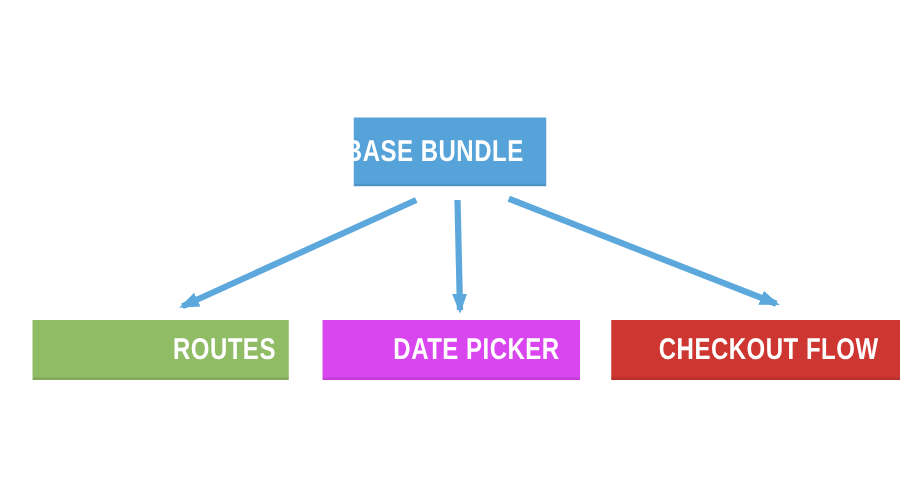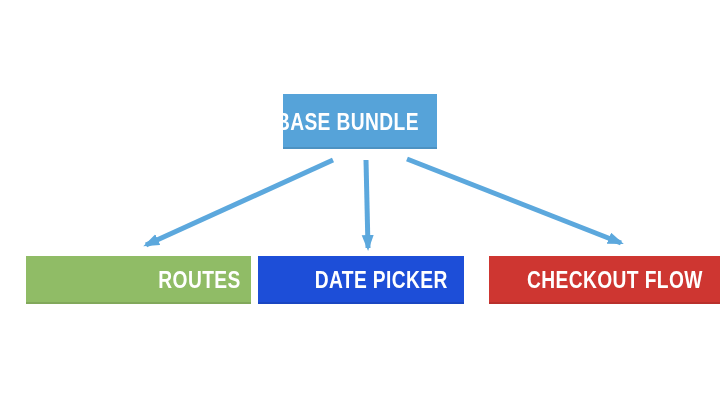"ROUTES" div.node { padding-left: 20px -> none }
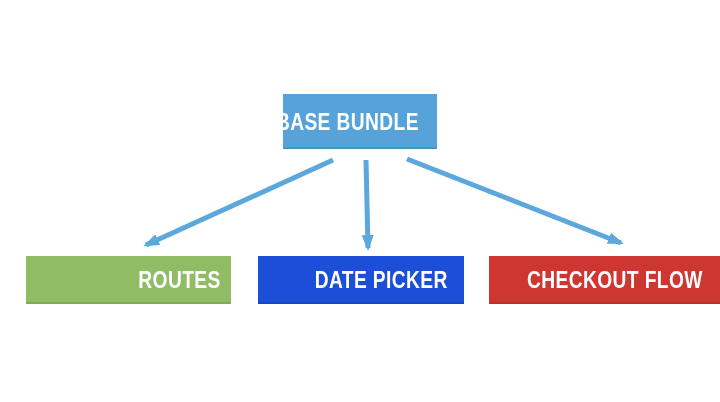"DATE PICKER" div.node { background-color: #1d4ed8 -> #d946ef }
